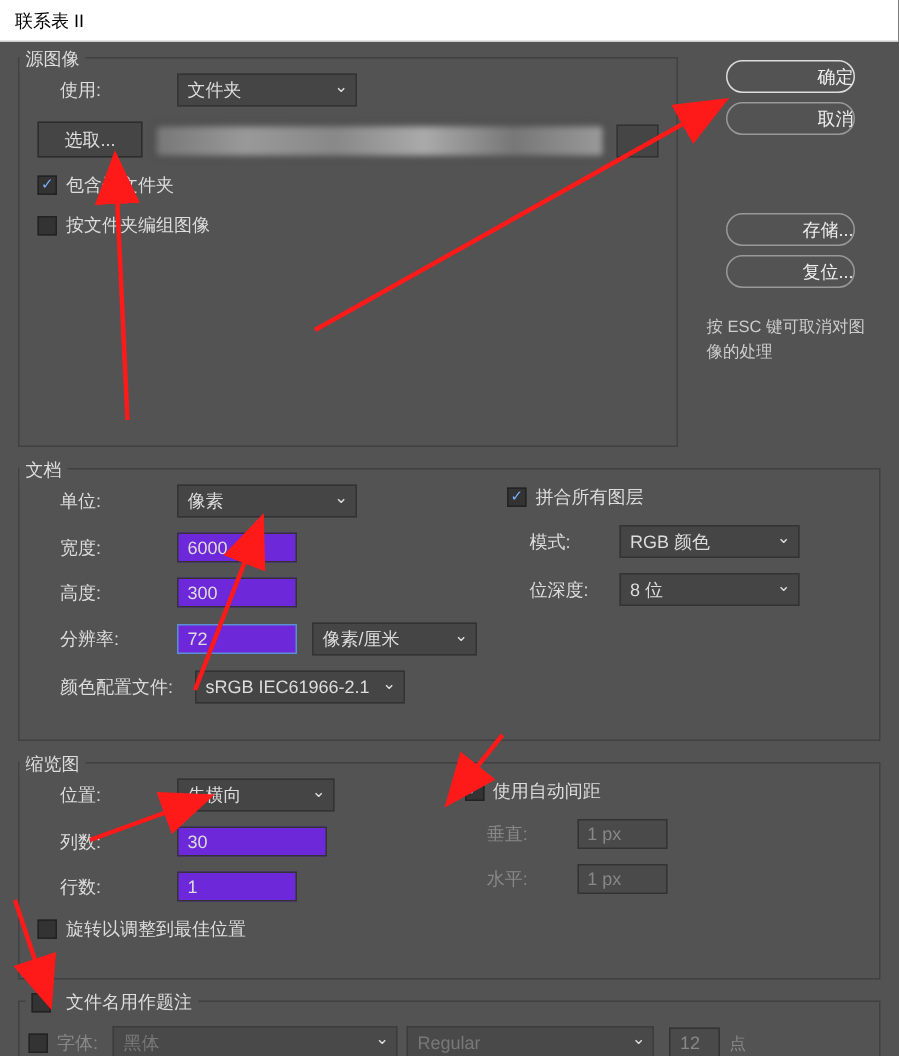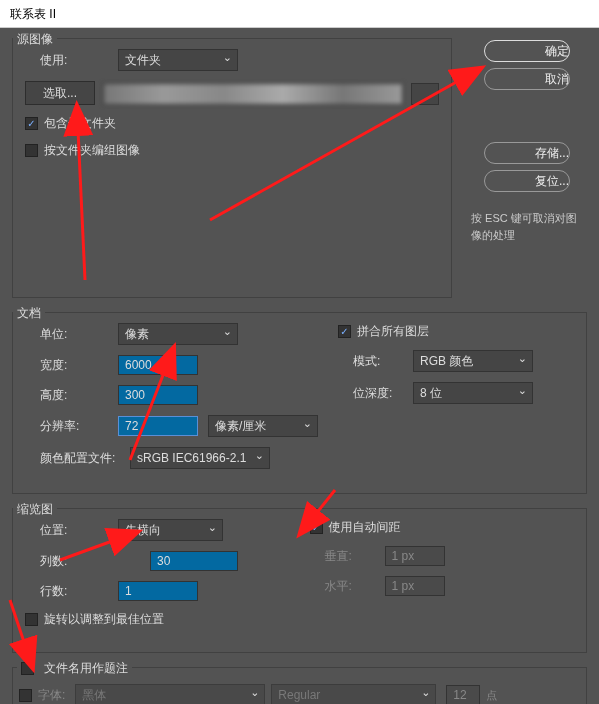"6000" .input { background: #0369a1 -> #6d28d9 }
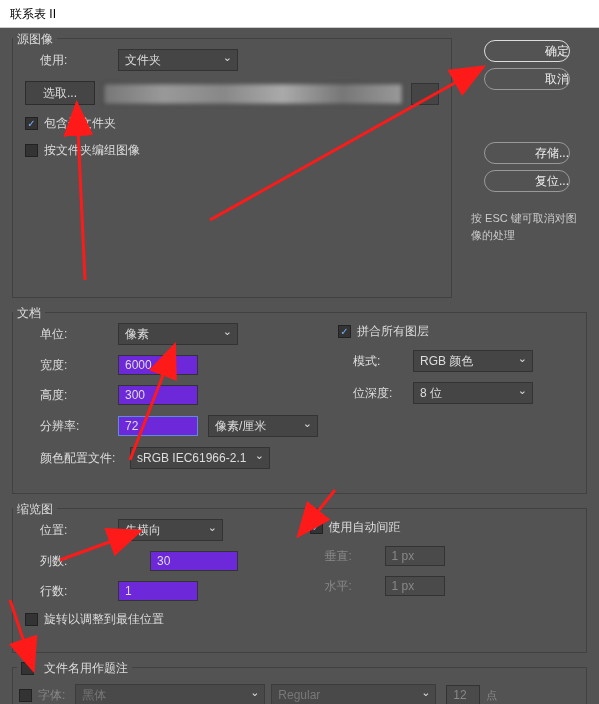"30" input.input { margin-left: 32px -> none; width: 88px -> 100px }
